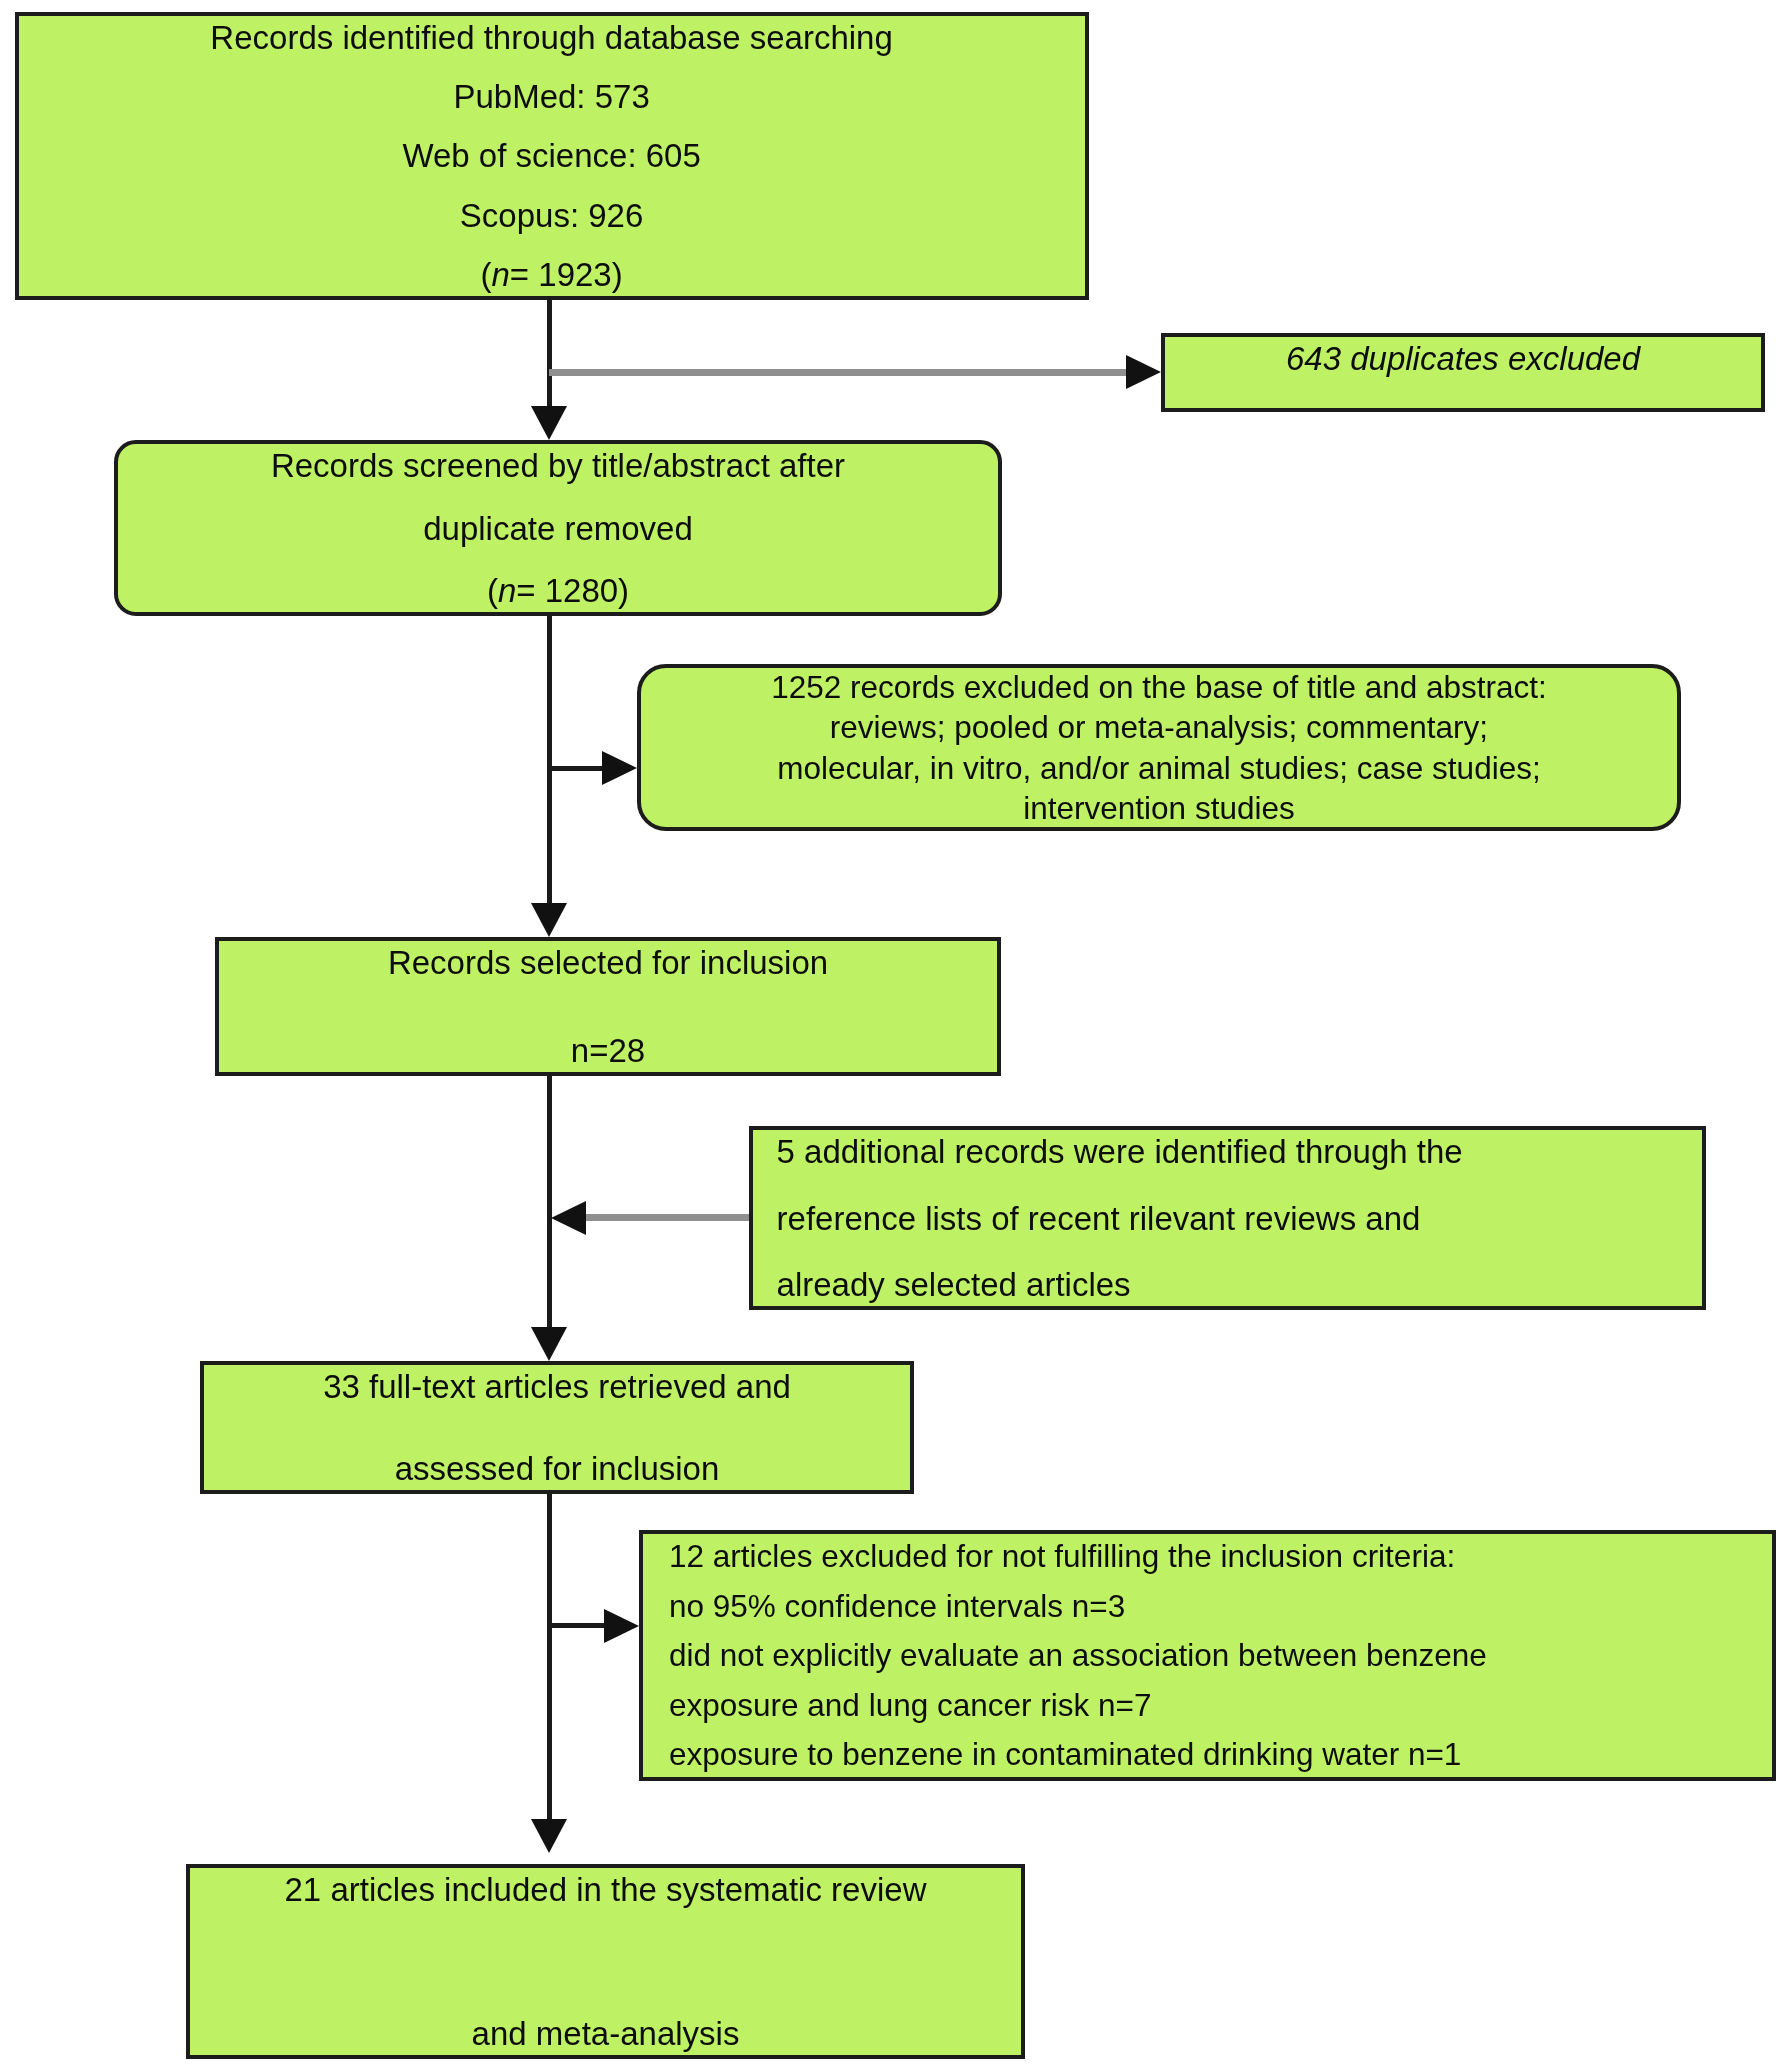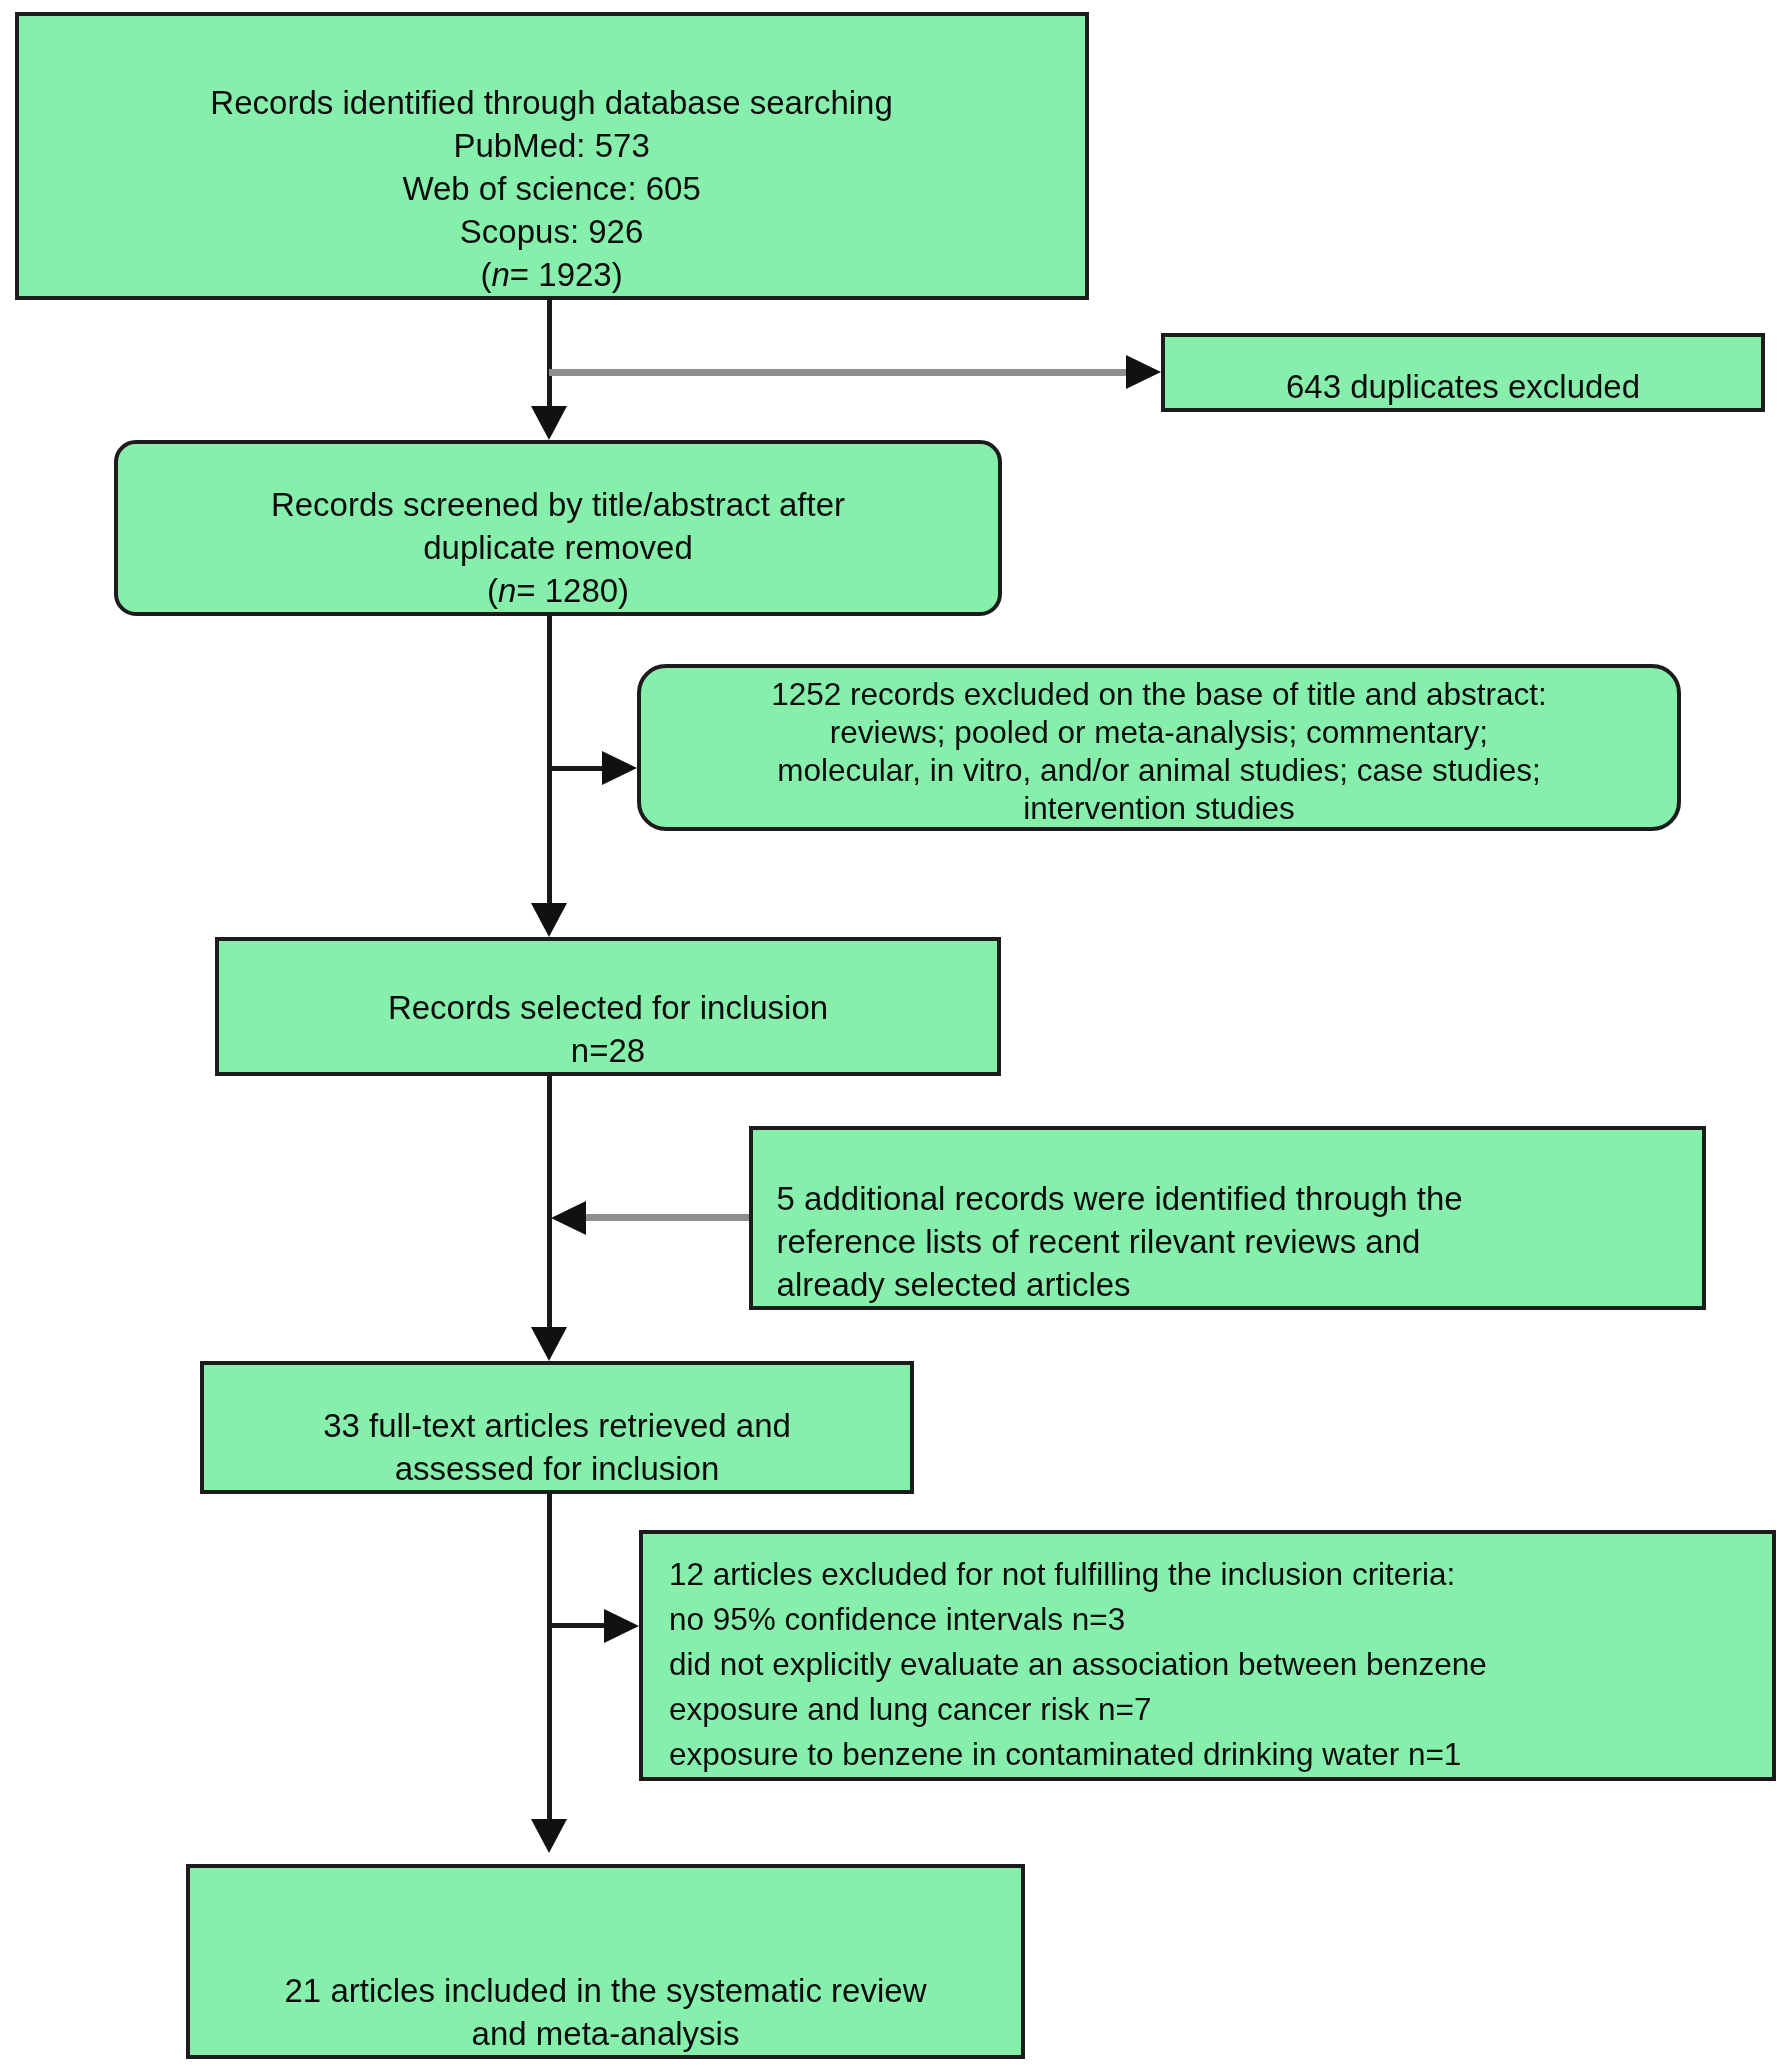"Records identified through database" .box { background: #86efac -> #bef264; justify-content: flex-end -> space-between }
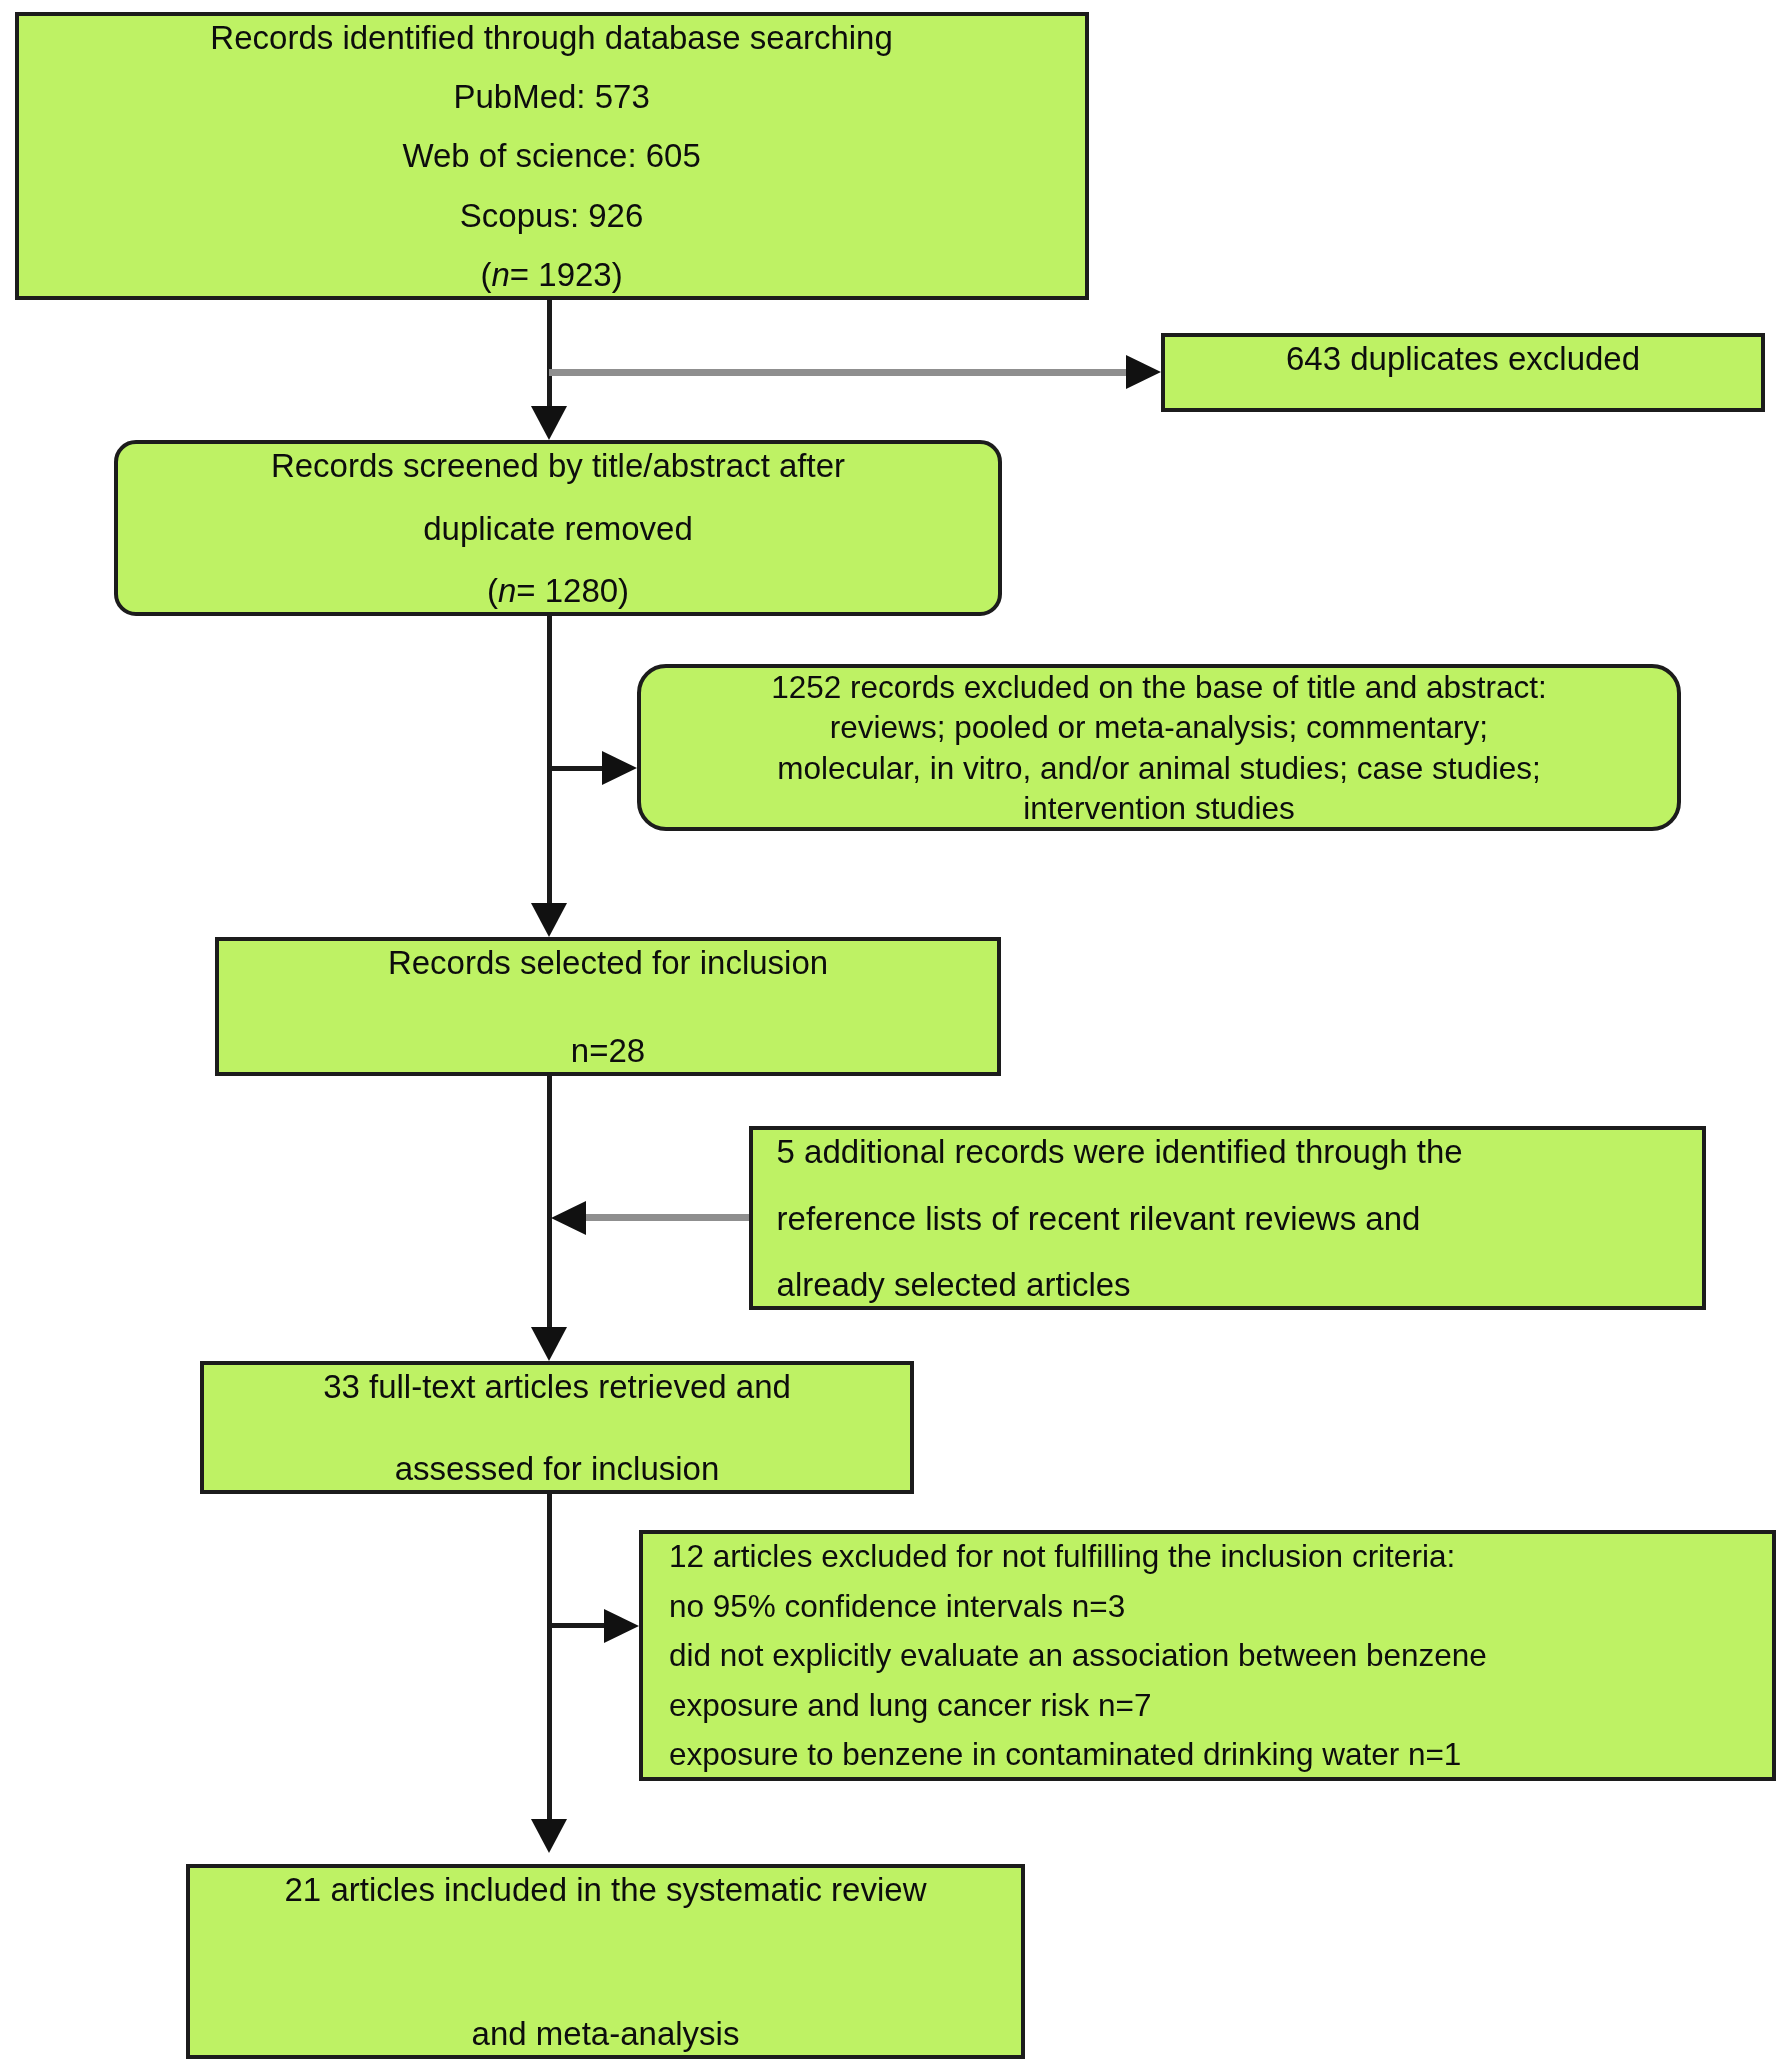"643 duplicates excluded" #box-duplicates-excluded { font-style: none -> italic }
